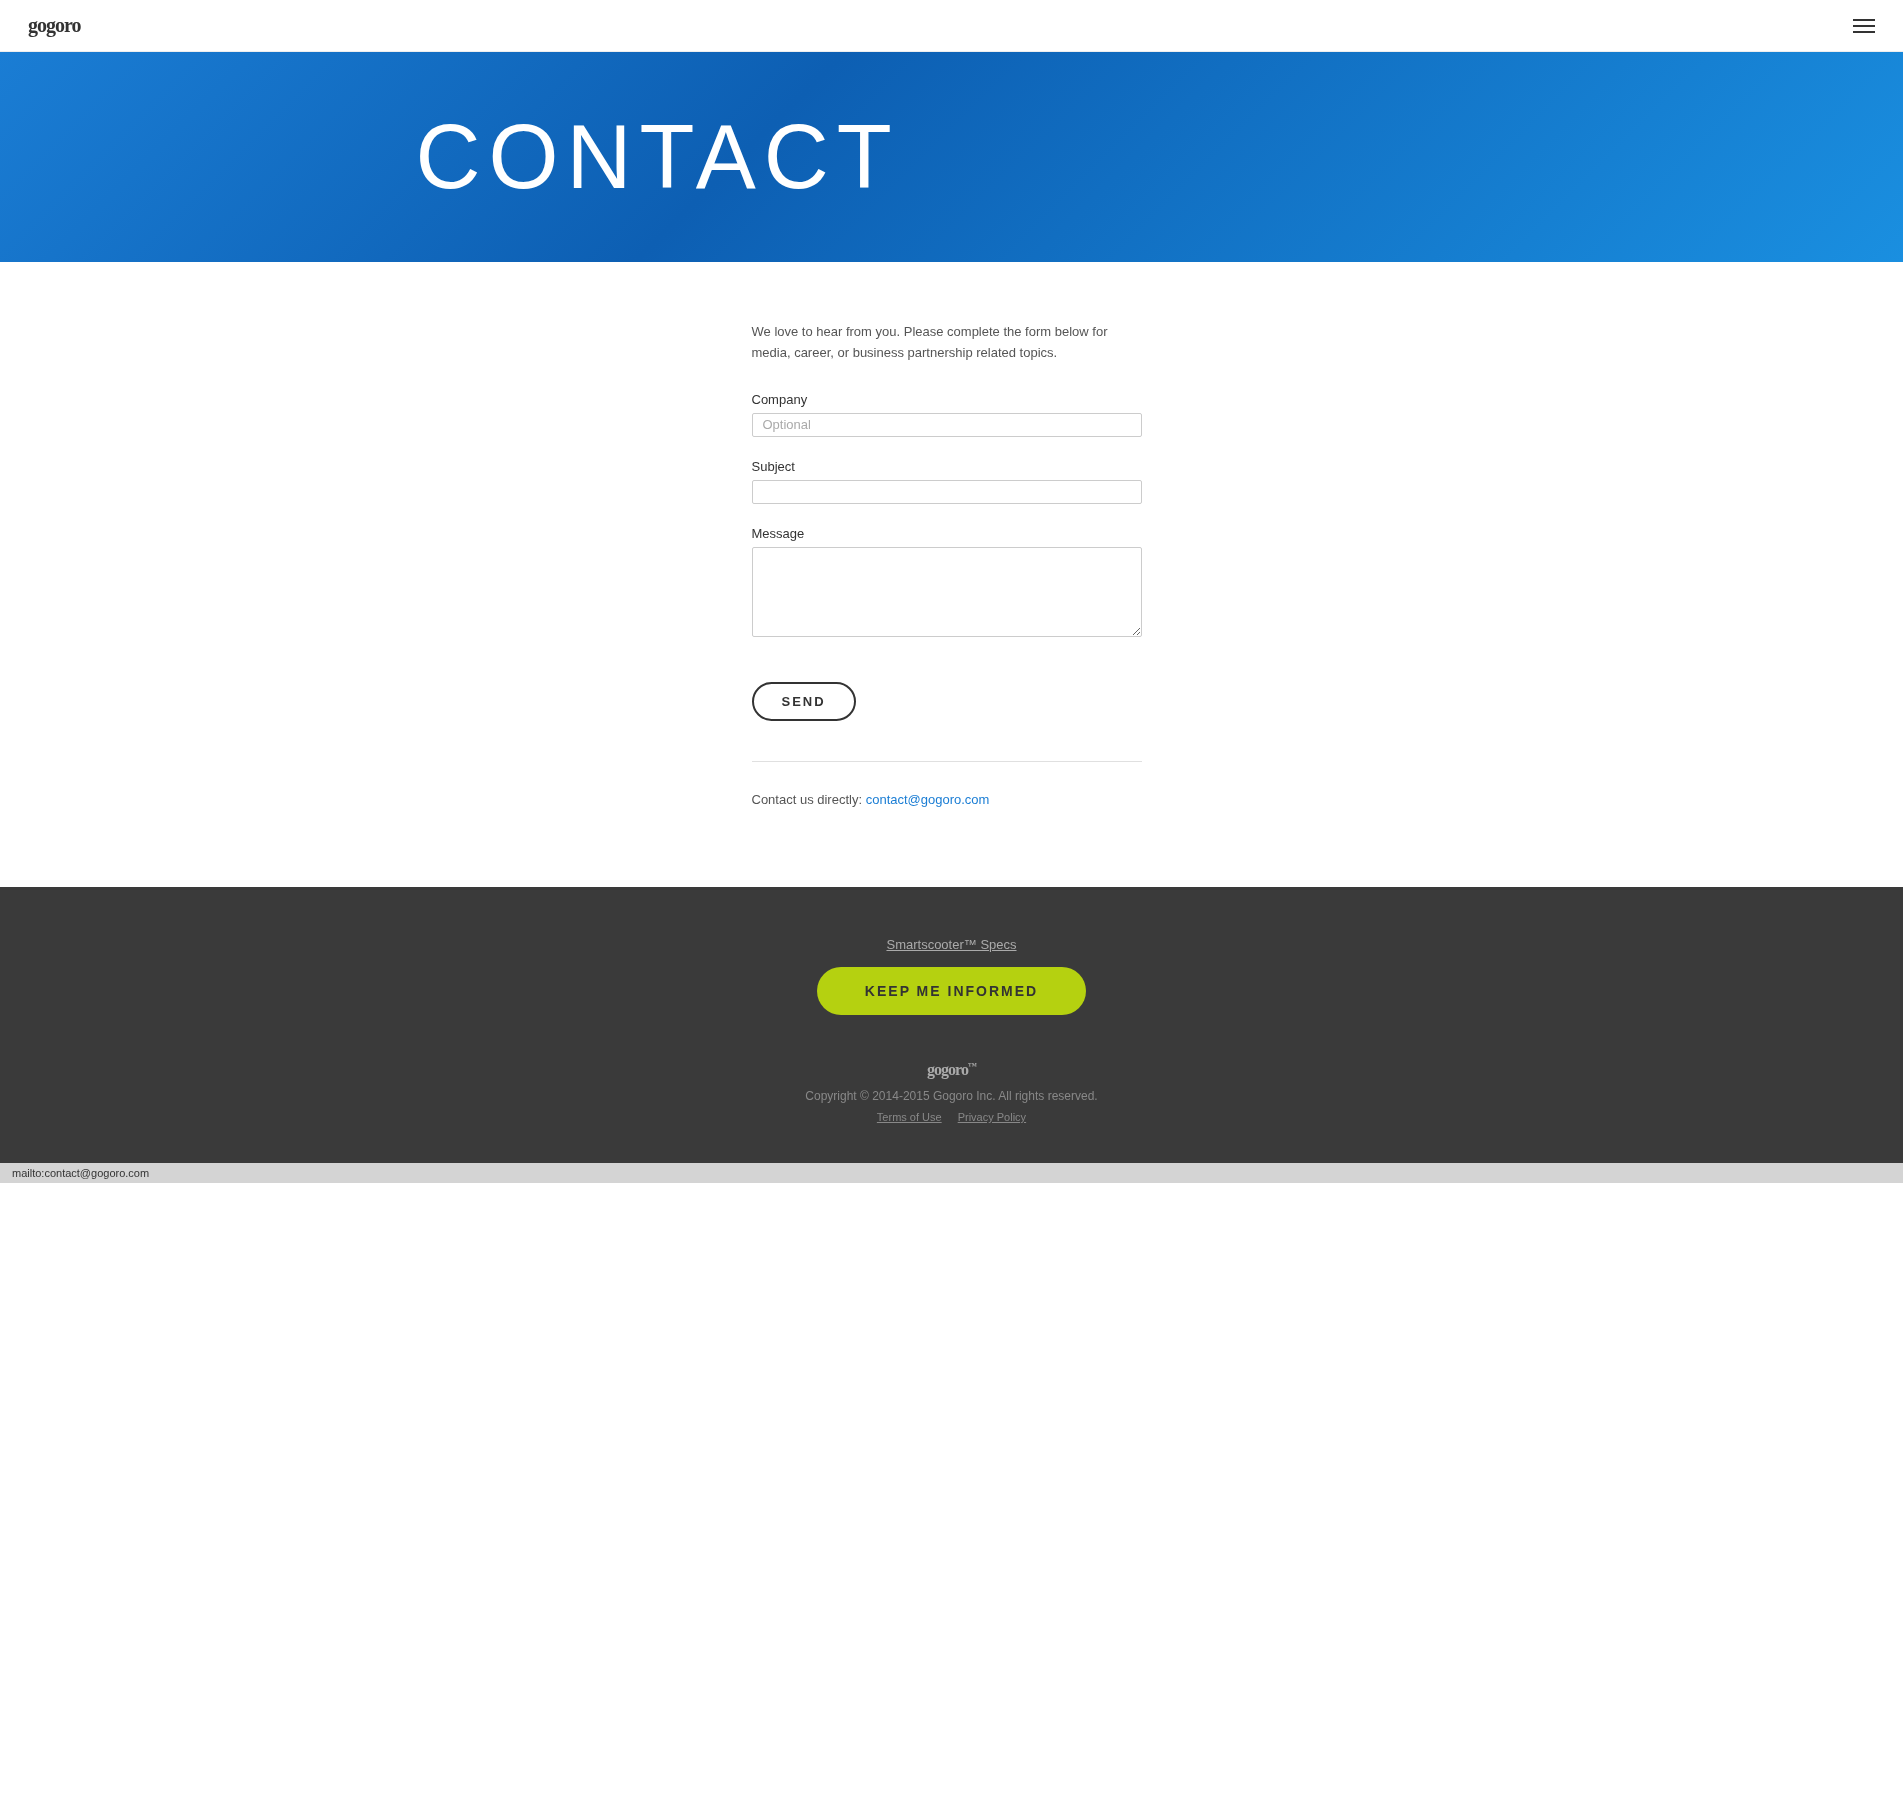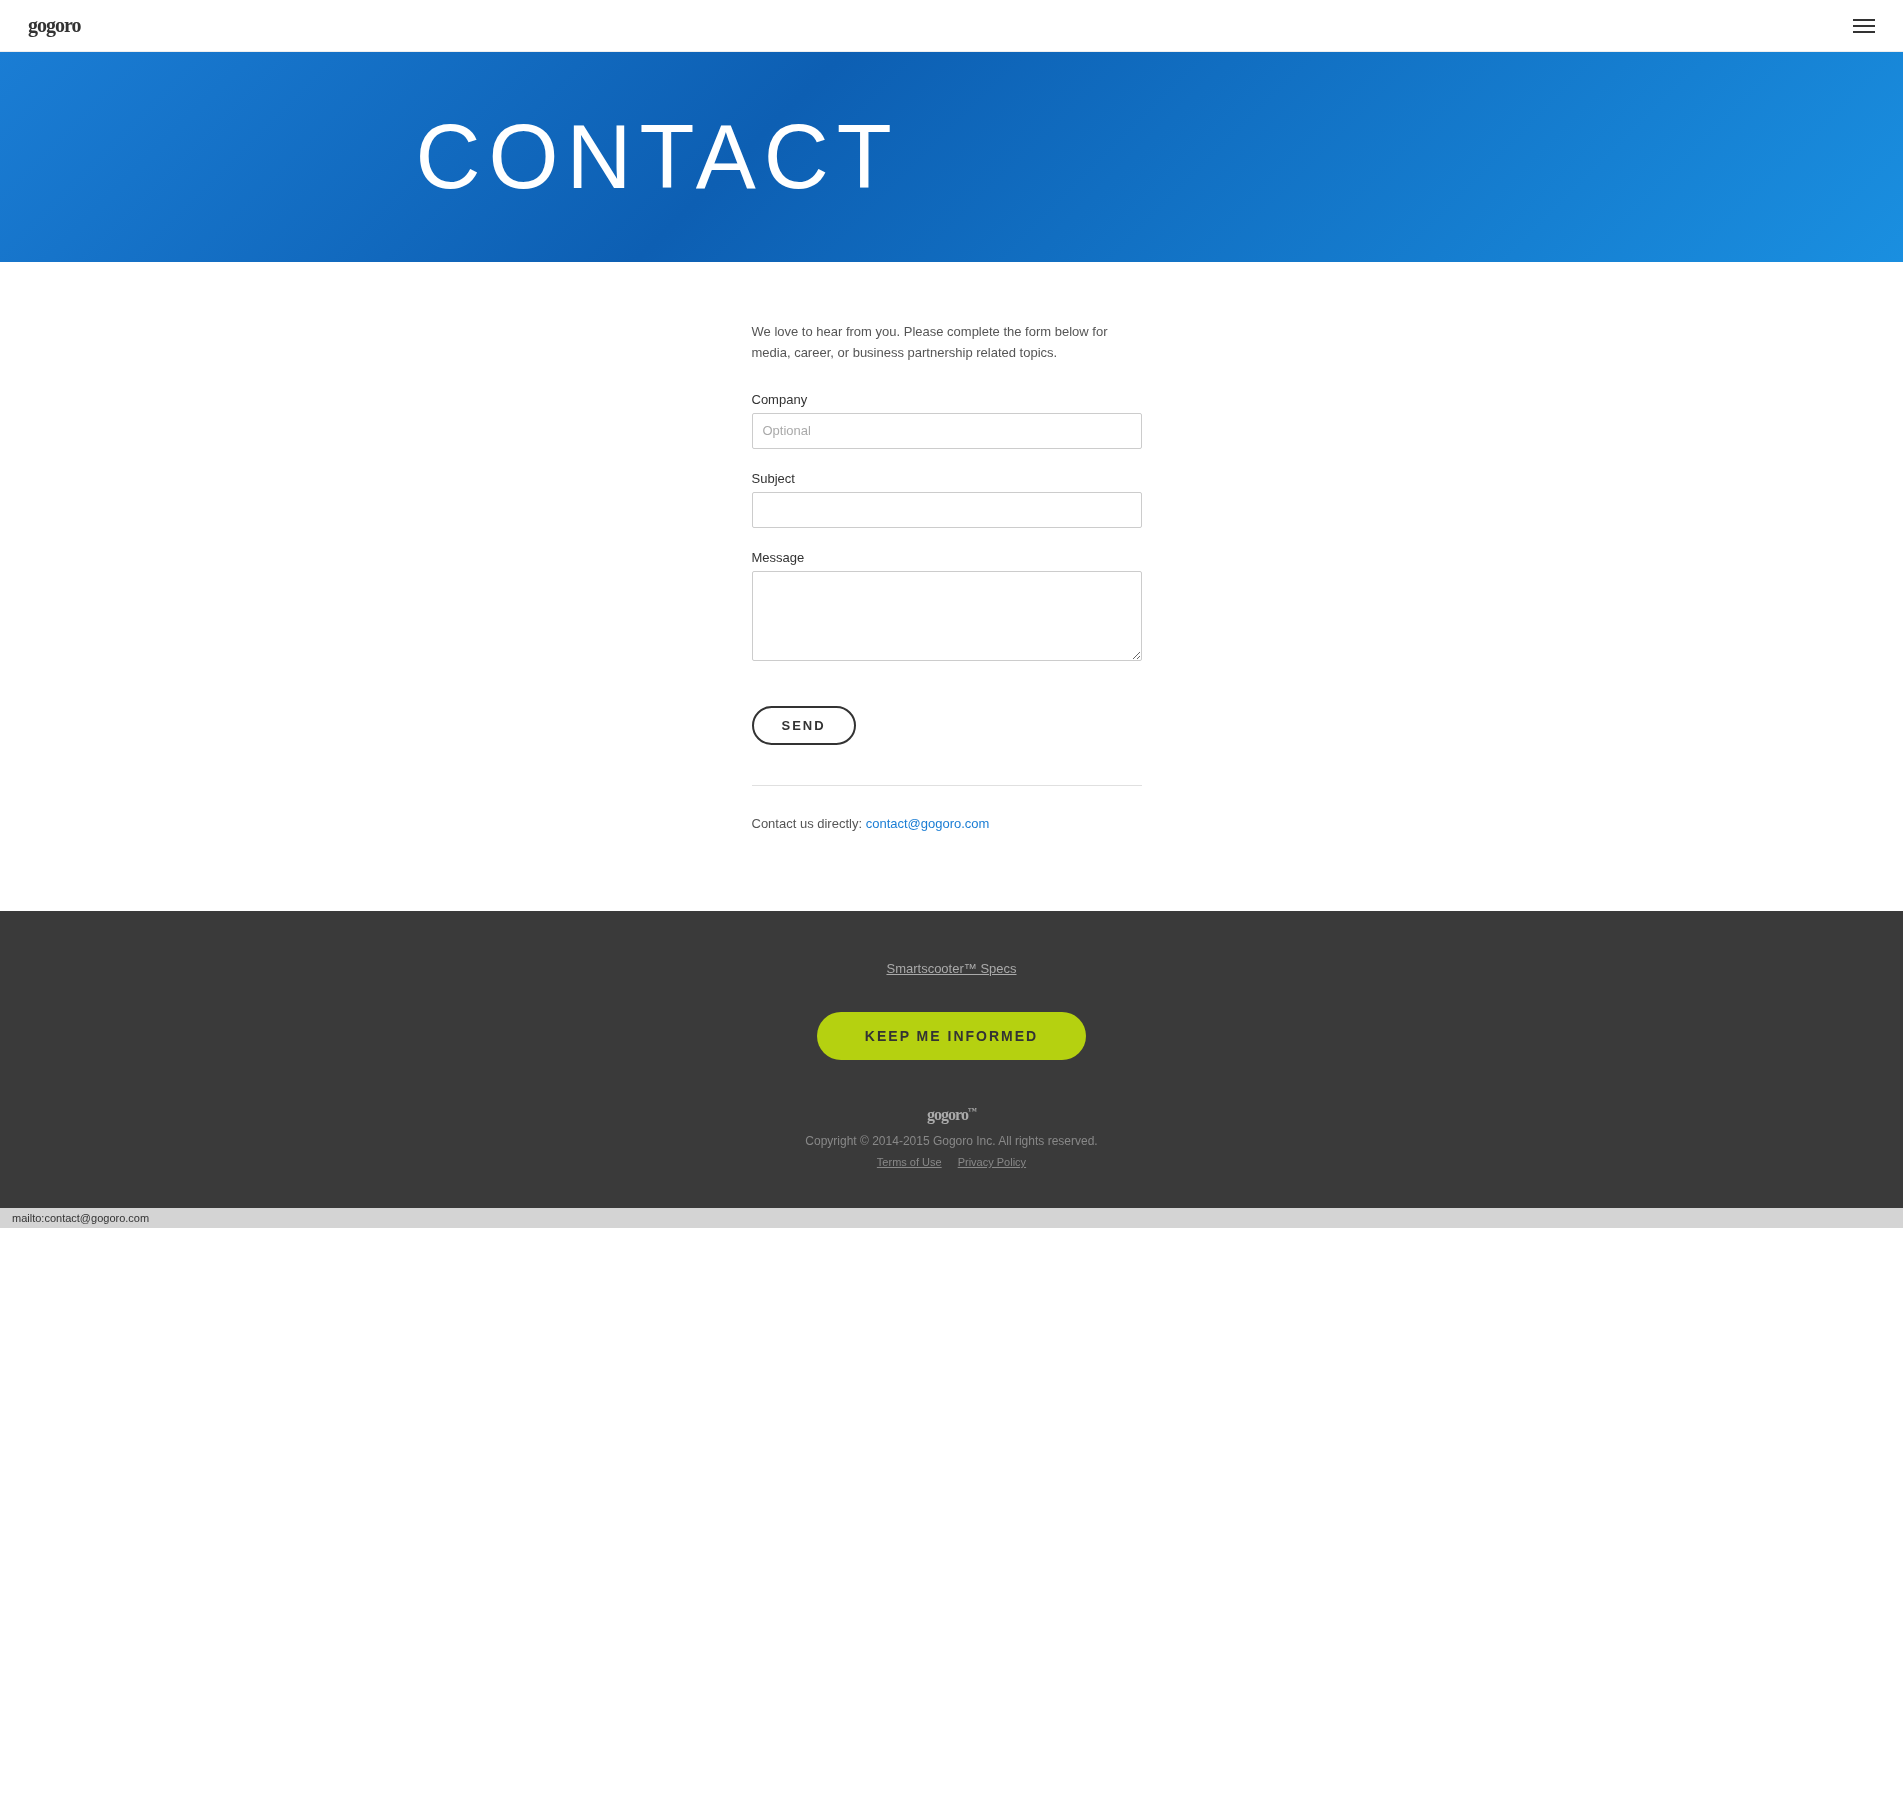"Optional" .form-input { height: 36px -> 24px }
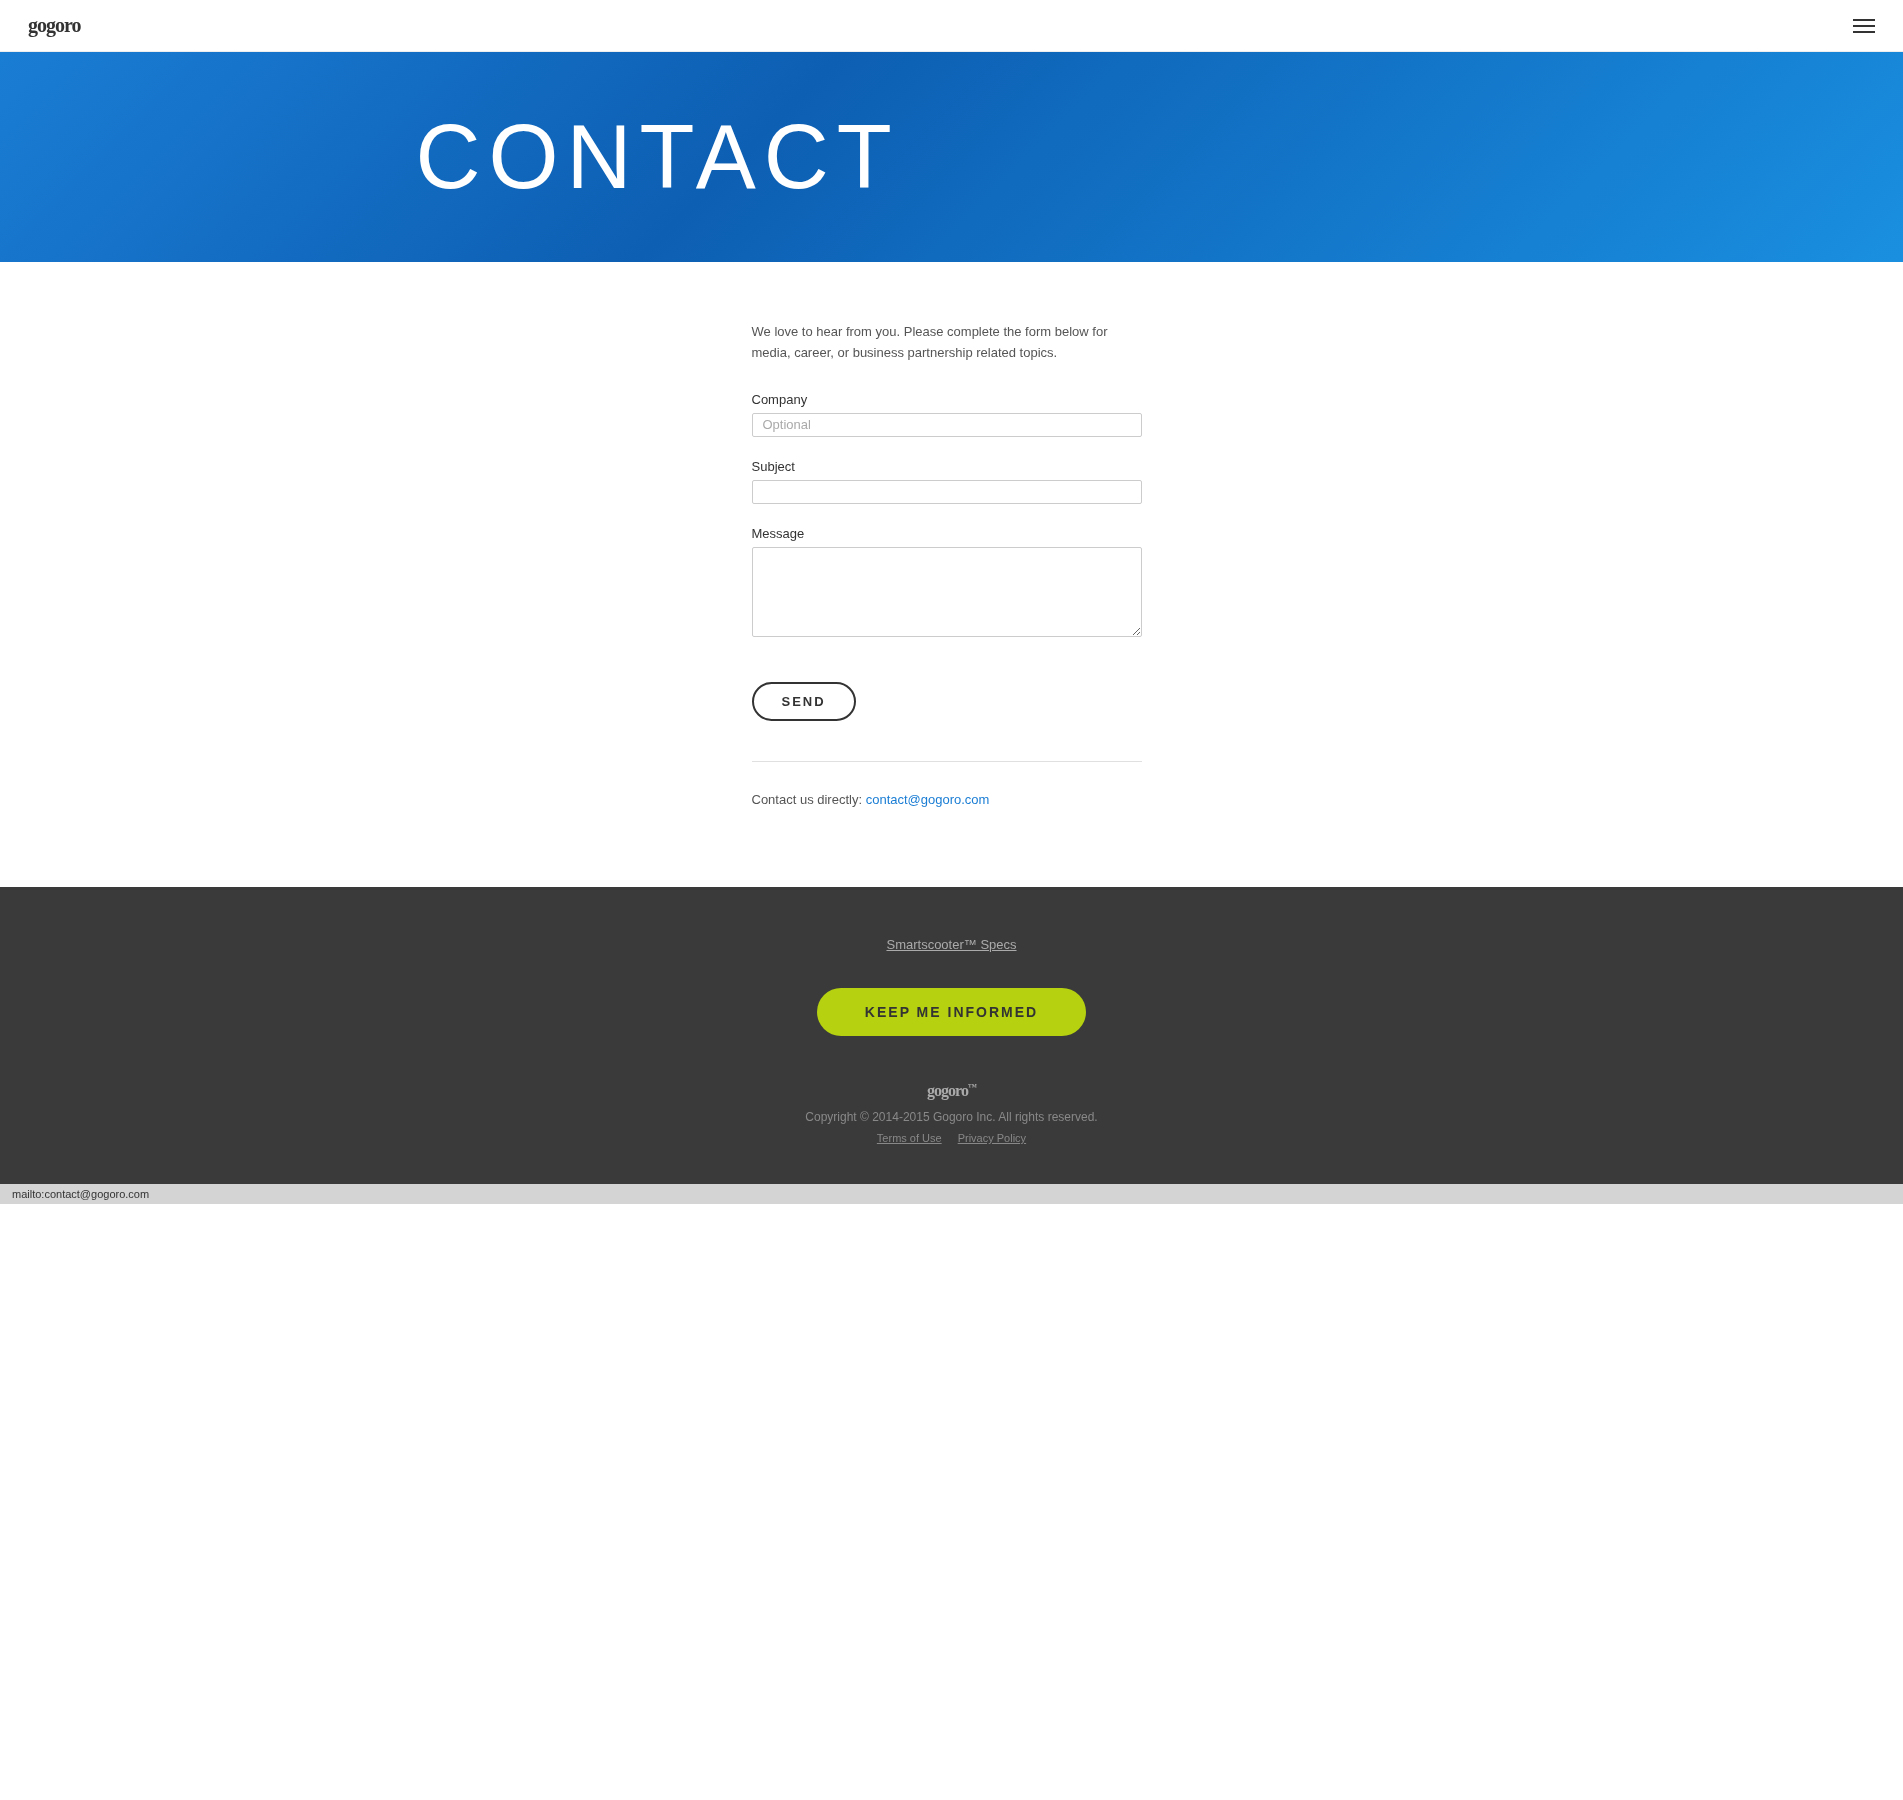"Smartscooter™ Specs" .footer-specs-link { margin-bottom: 36px -> 15px }
